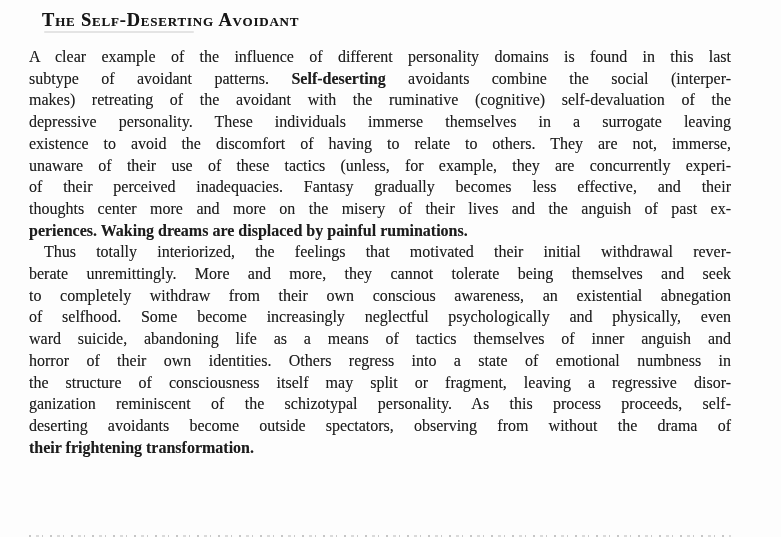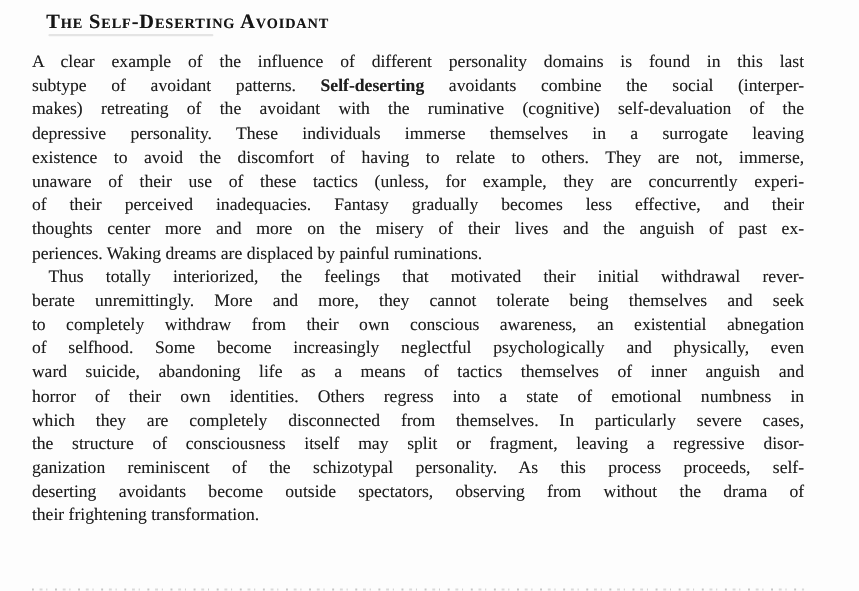"periences. Waking dreams are displaced" .line.final { font-weight: none -> bold }
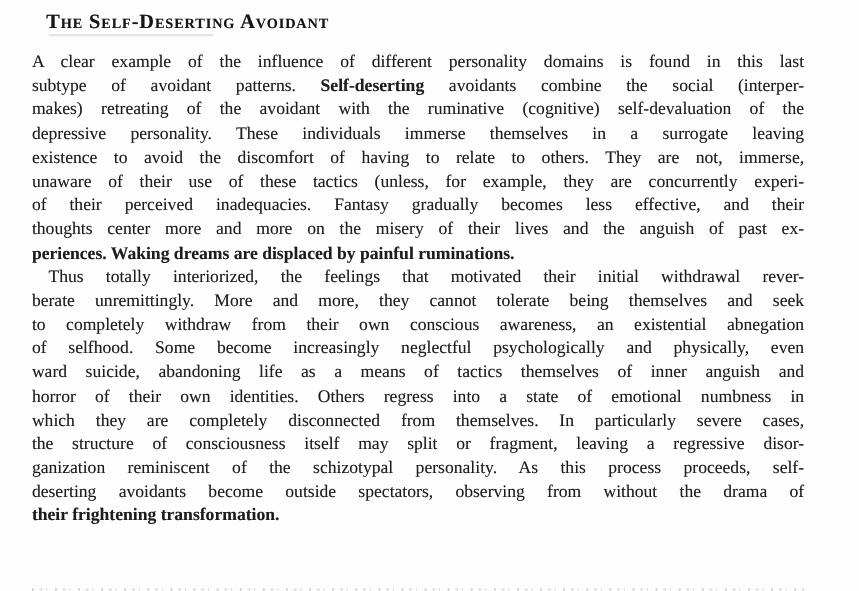"which they are completely disconnected" div.line { html: <div>which they are completely disconnected from themselves. In particularly severe cases,</div> -> none }
